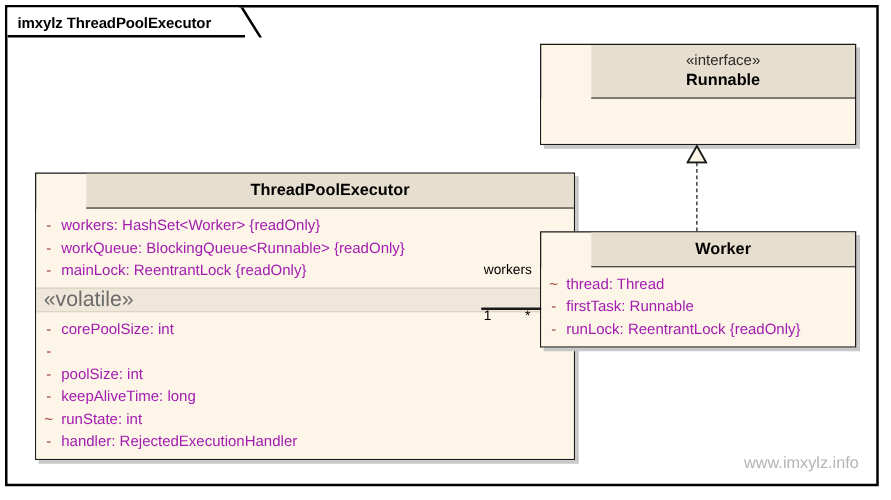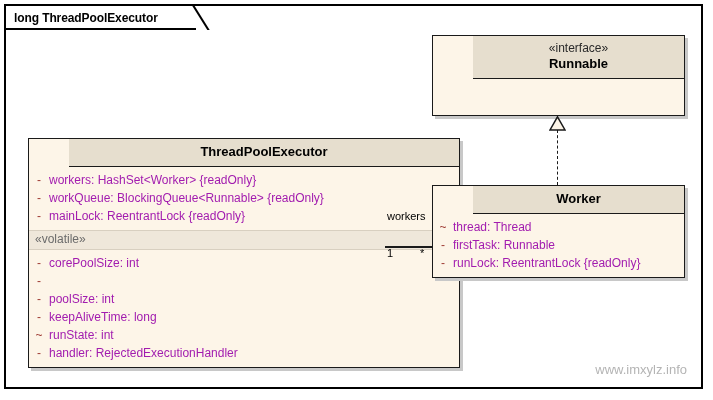"long ThreadPoolExecutor" span { text: long -> imxylz }
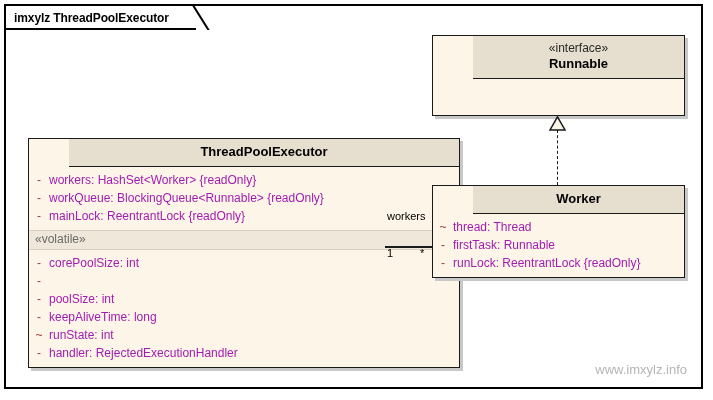"«volatile»" .stereo-band { font-size: 12px -> 17px }
